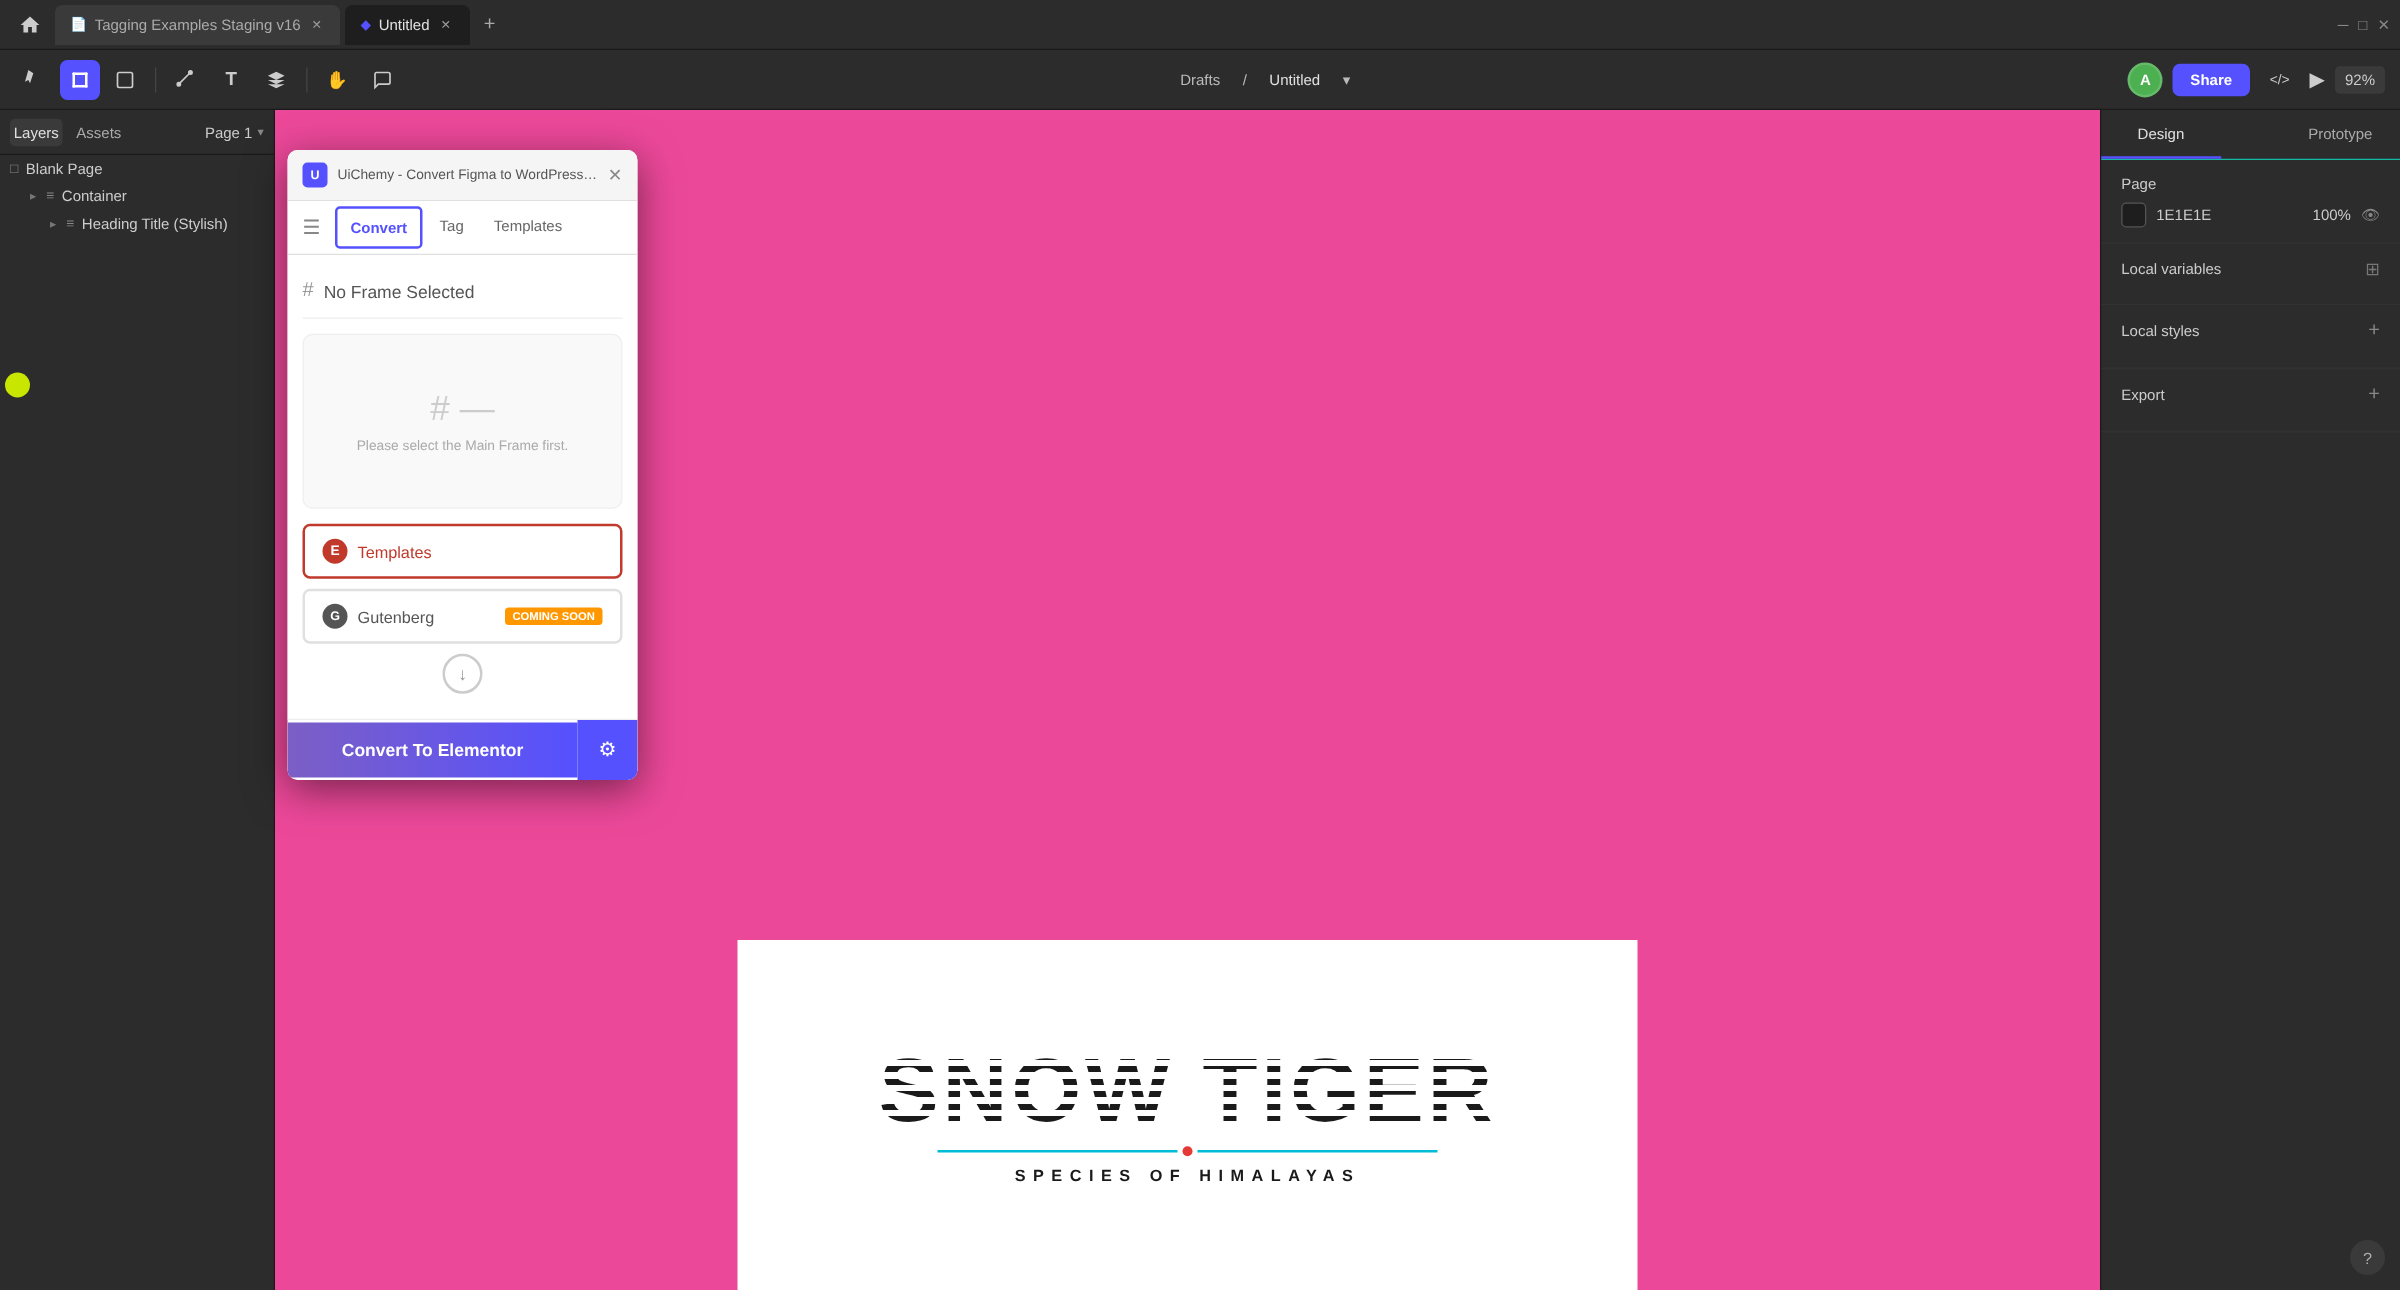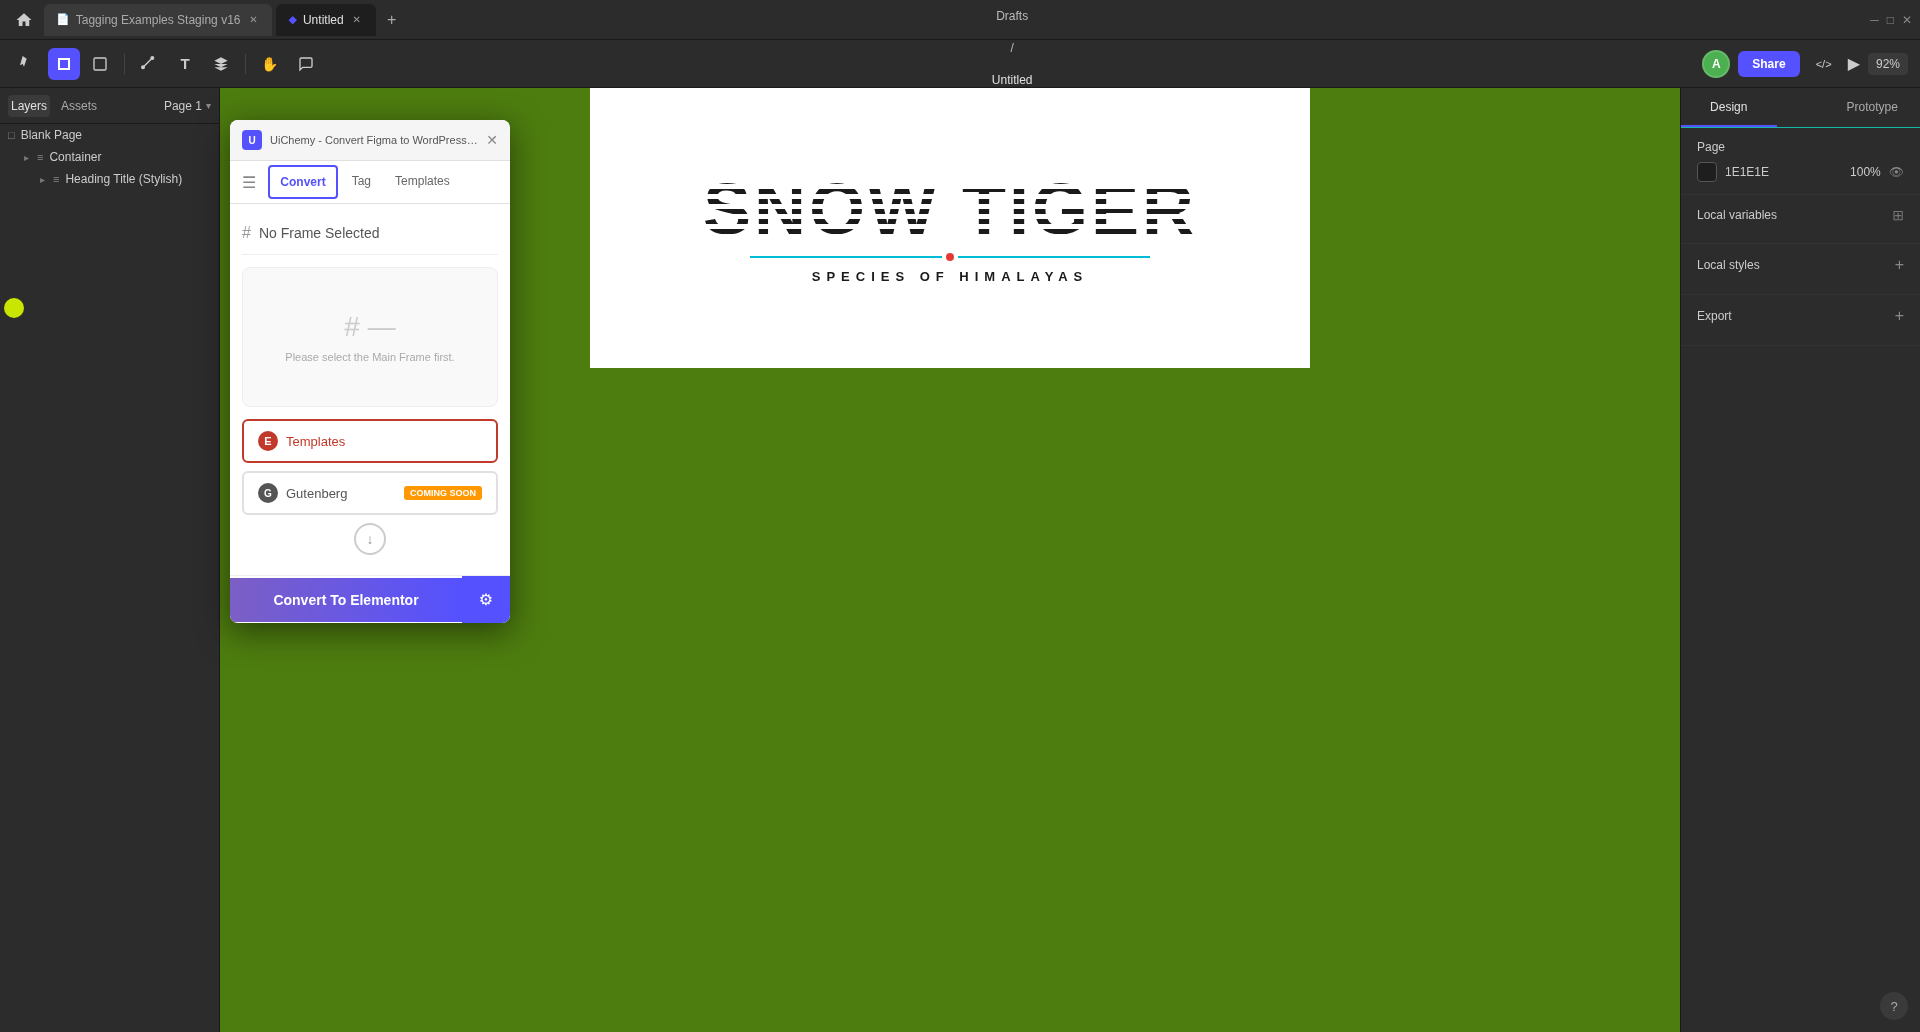"Drafts" .toolbar-center { flex-direction: column -> none }
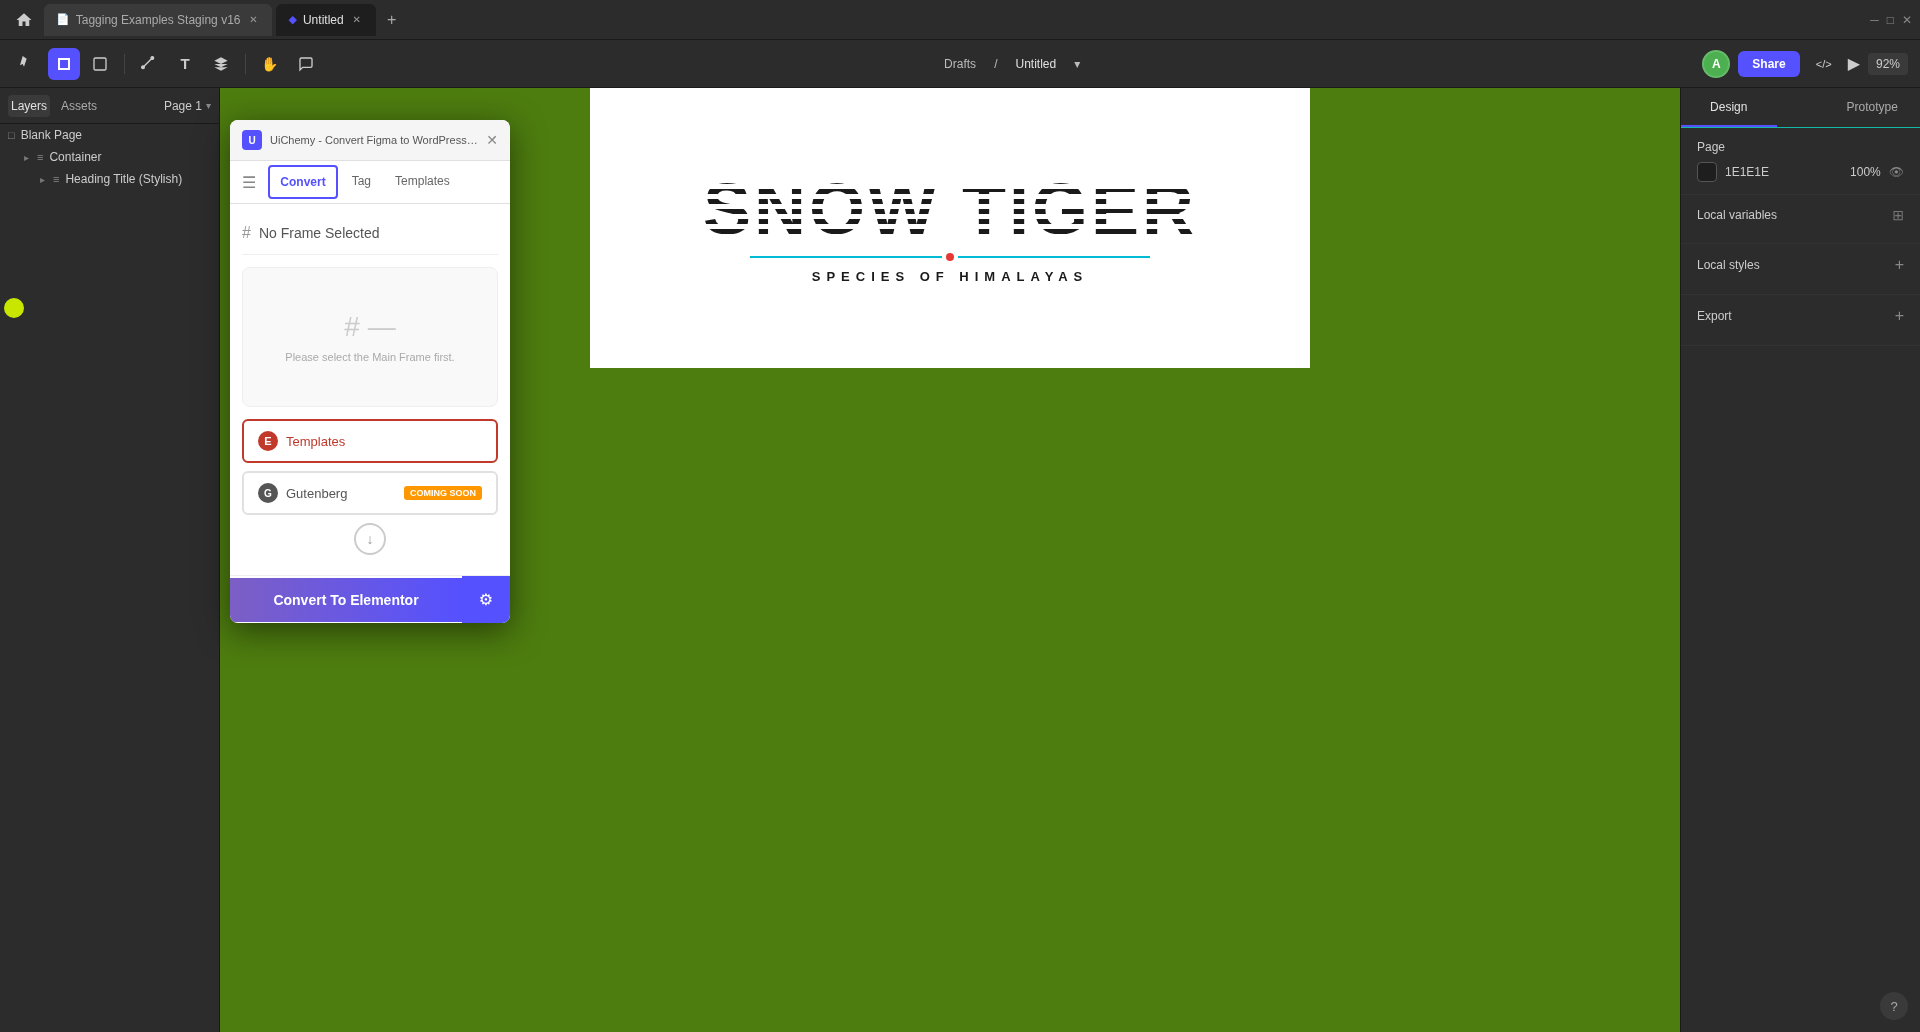"SNOW TIGER" .canvas { align-items: flex-start -> flex-end; background: #4d7c0f -> #ec4899 }
